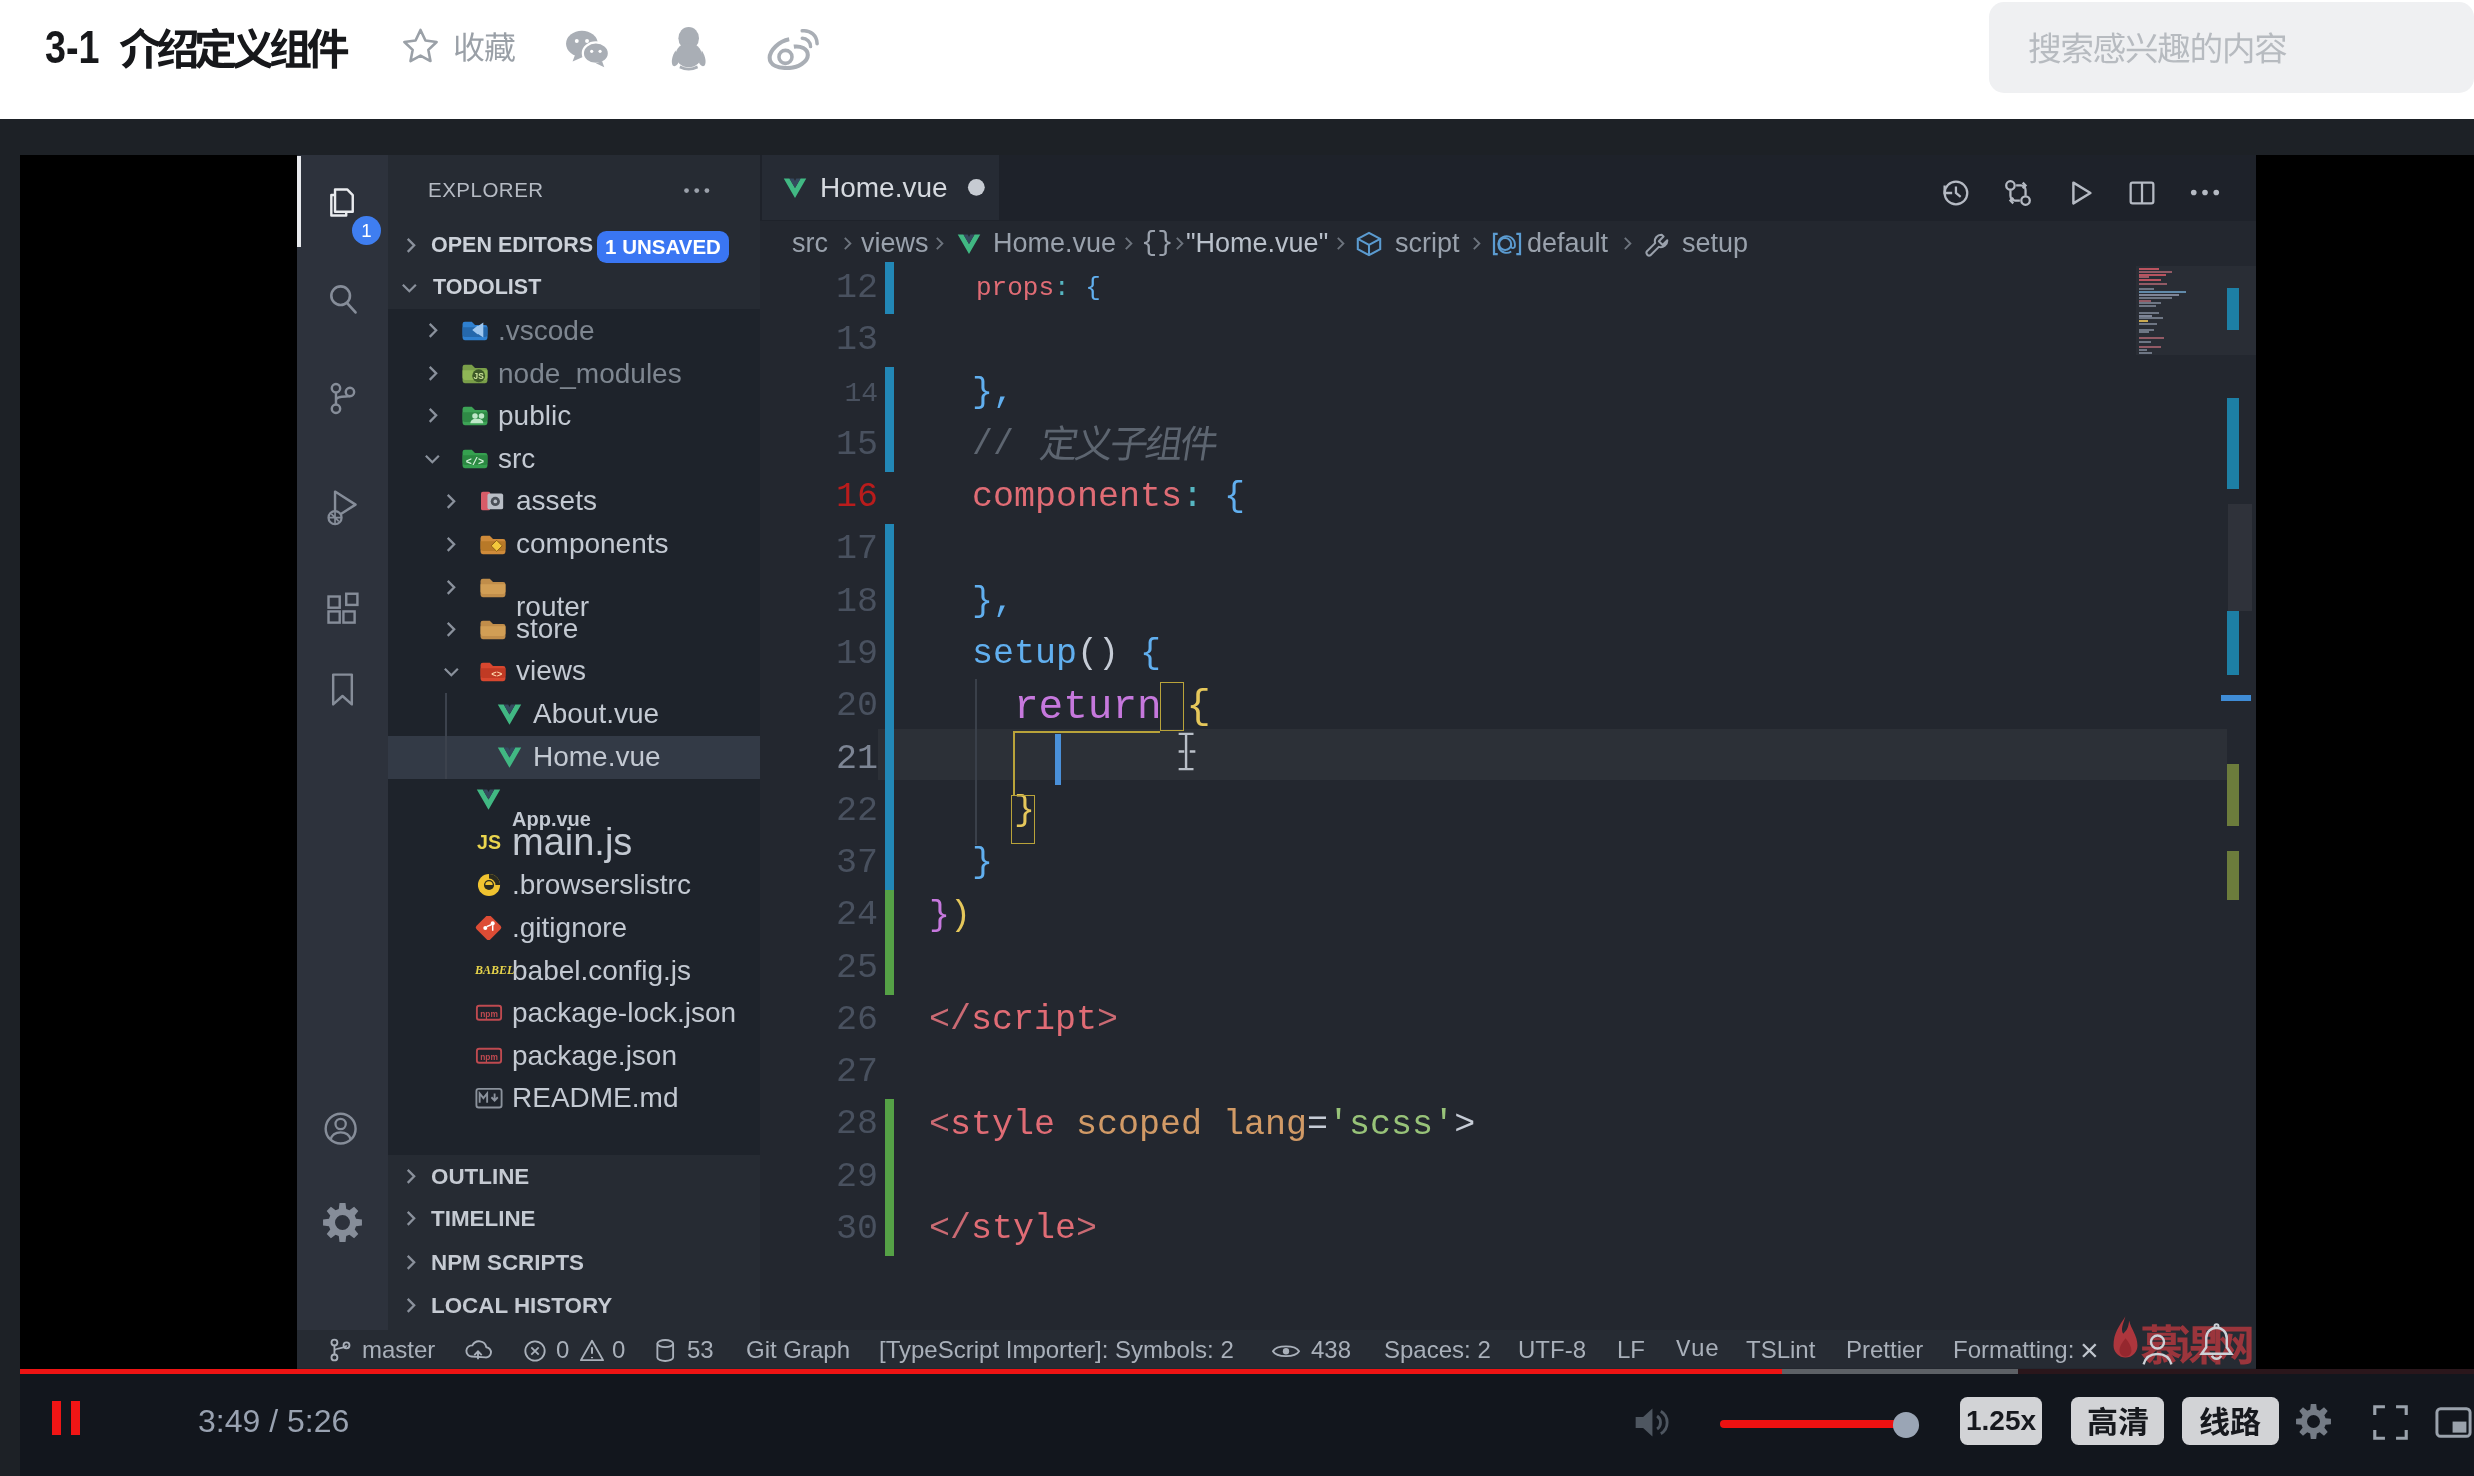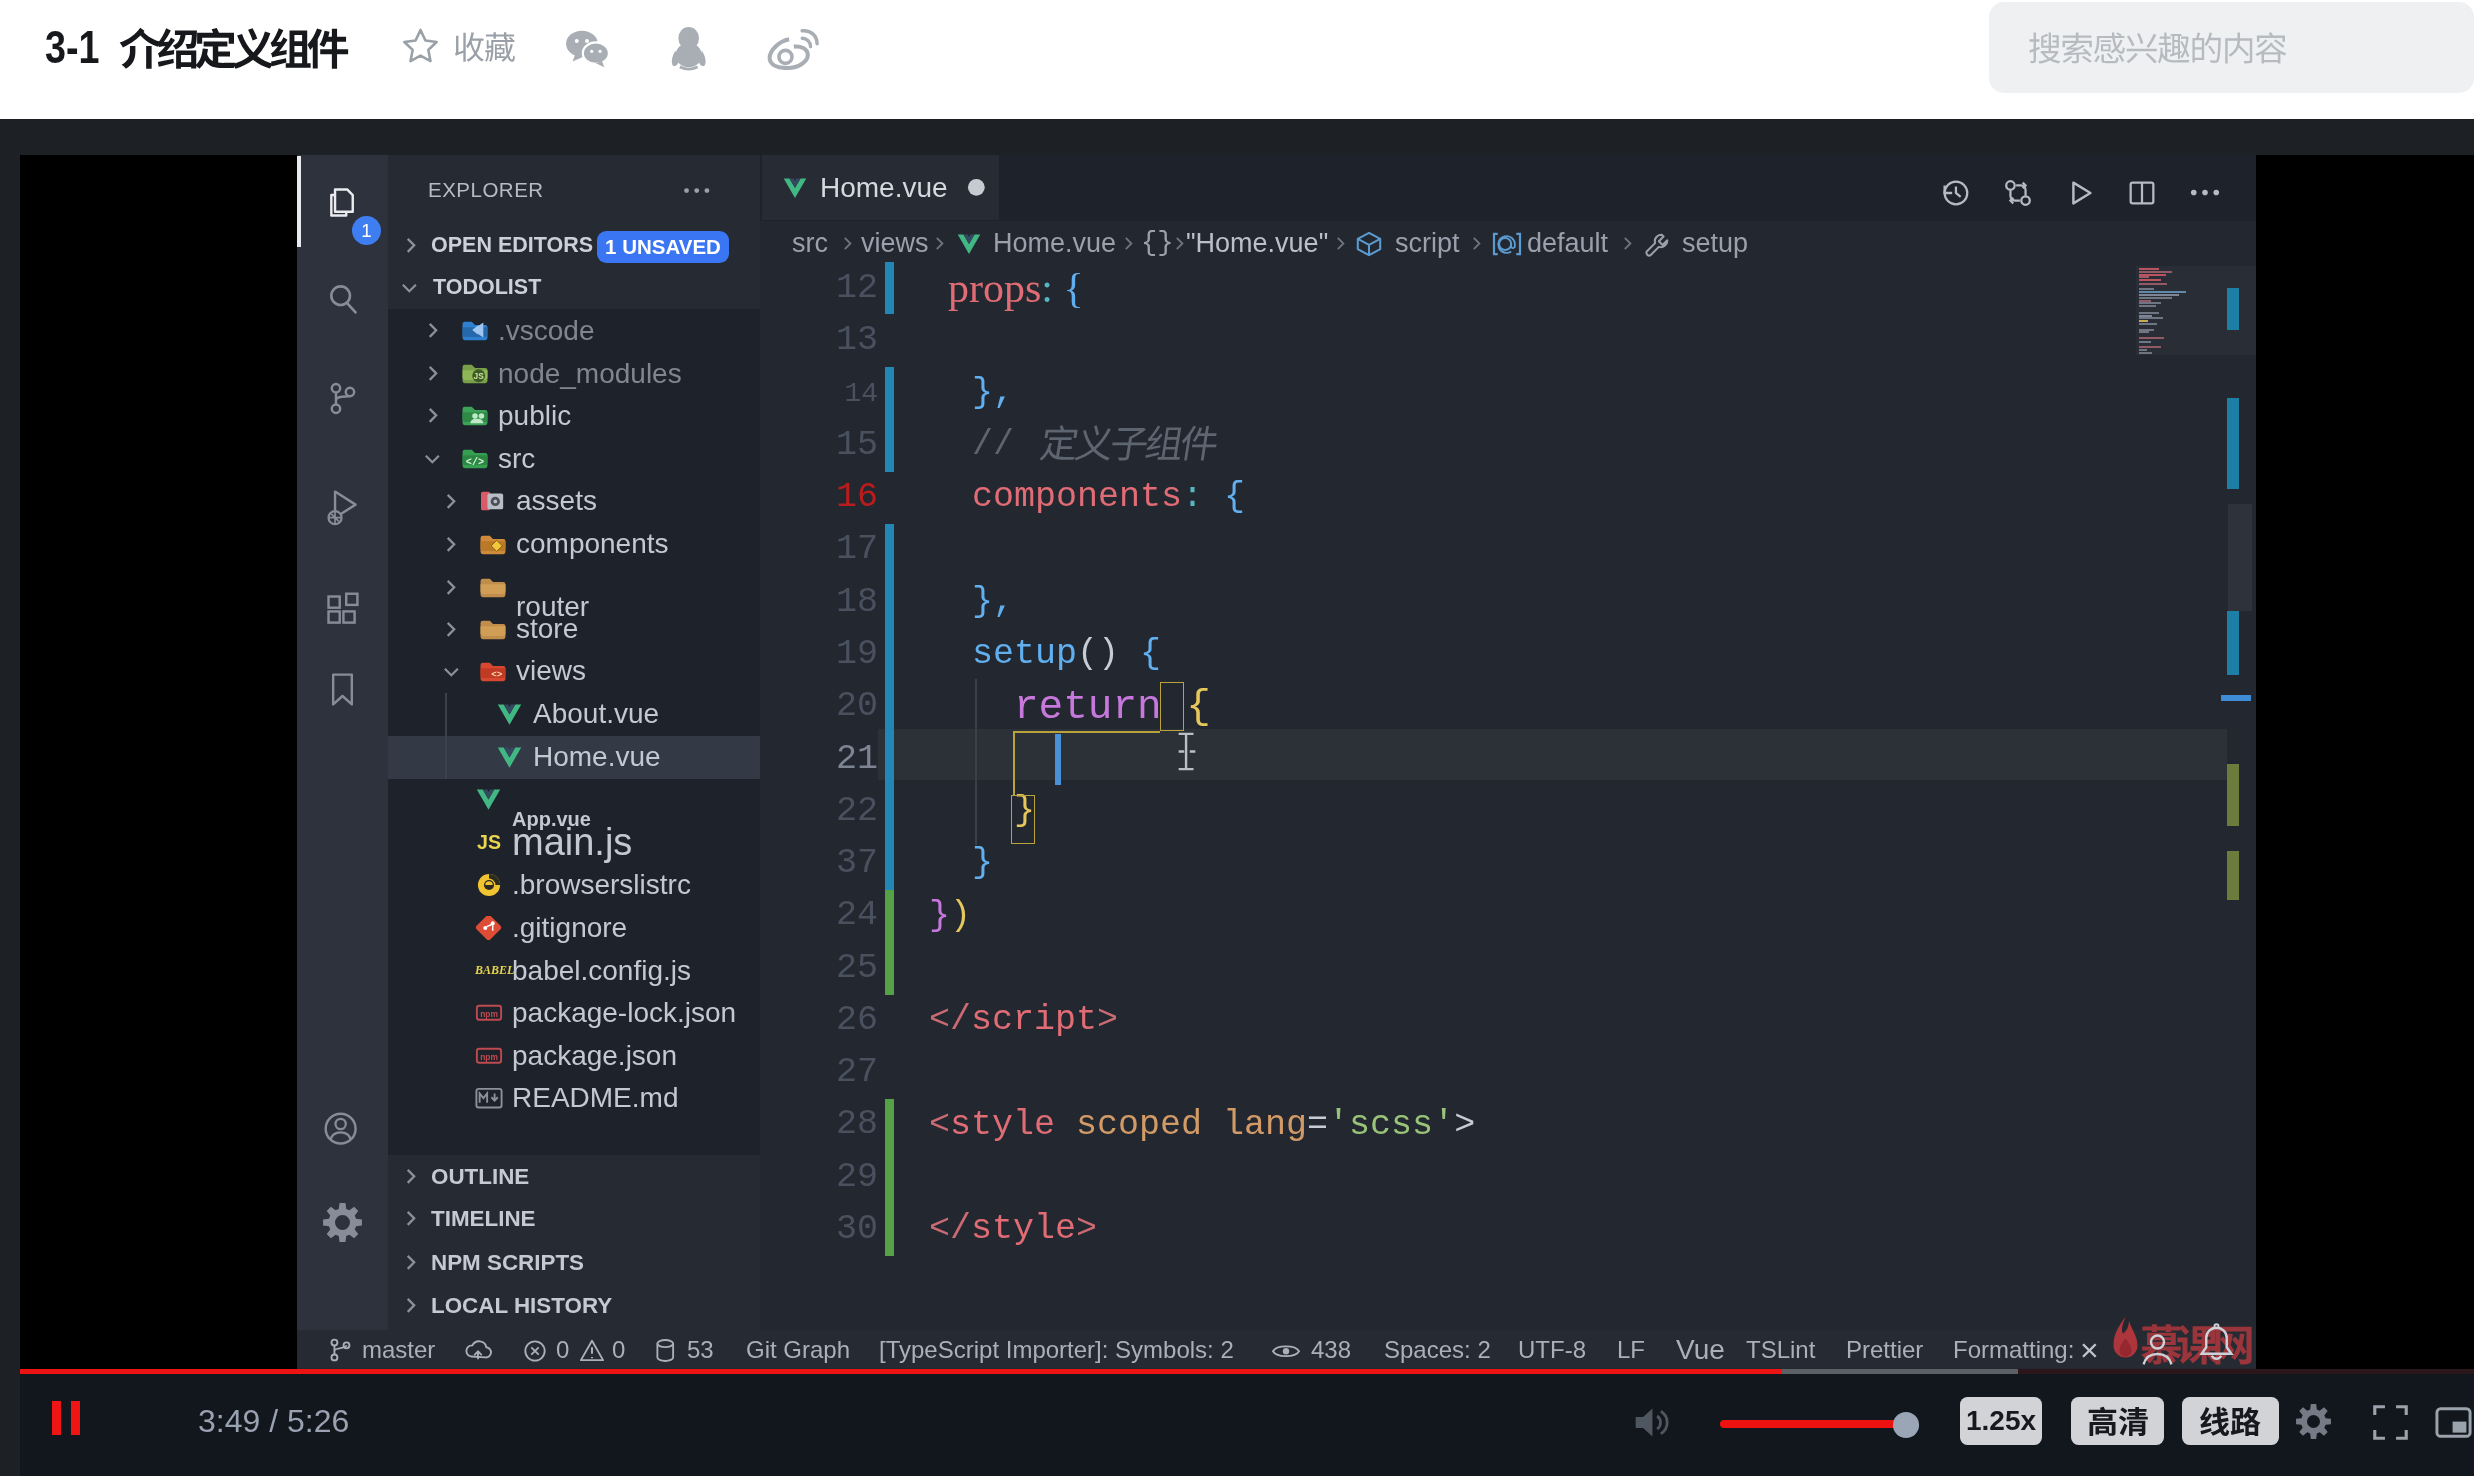"props: {" div { font-family: Liberation Serif, serif -> Liberation Mono, monospace; font-size: 42px -> 26px; left: 948px -> 976px }
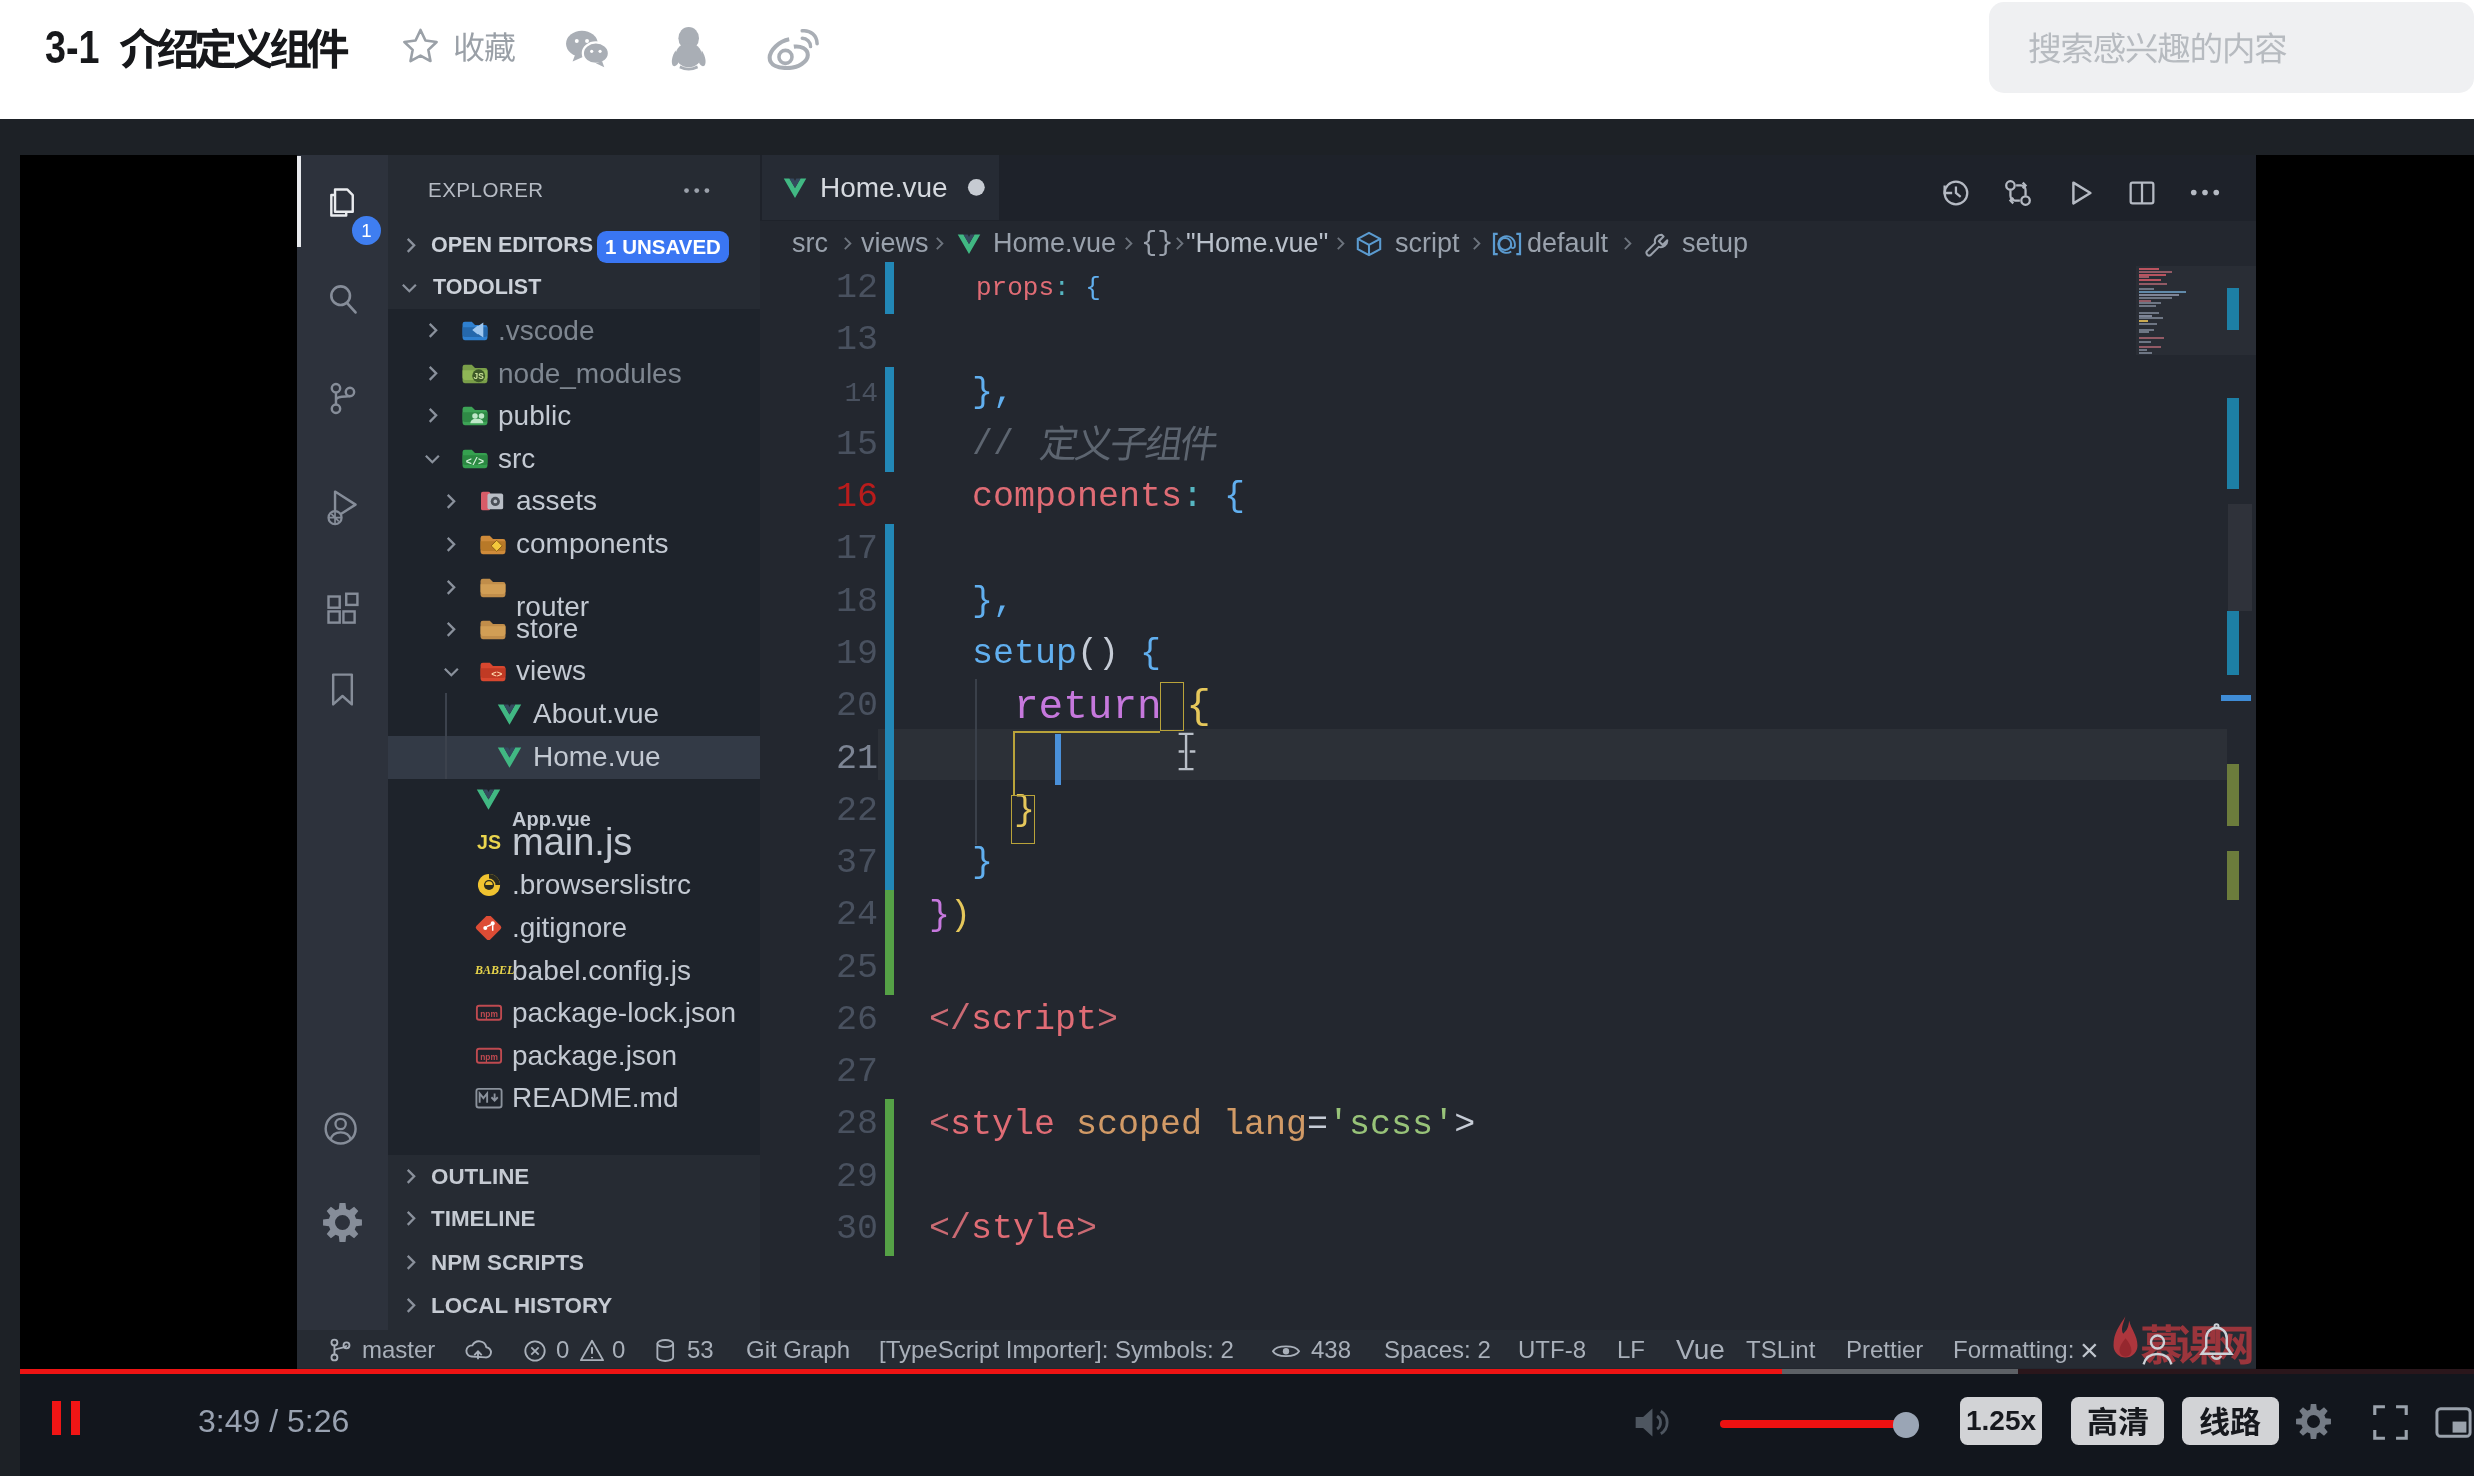"Vue" div { font-family: Liberation Sans, sans-serif -> Liberation Mono, monospace; font-size: 28px -> 24px }
